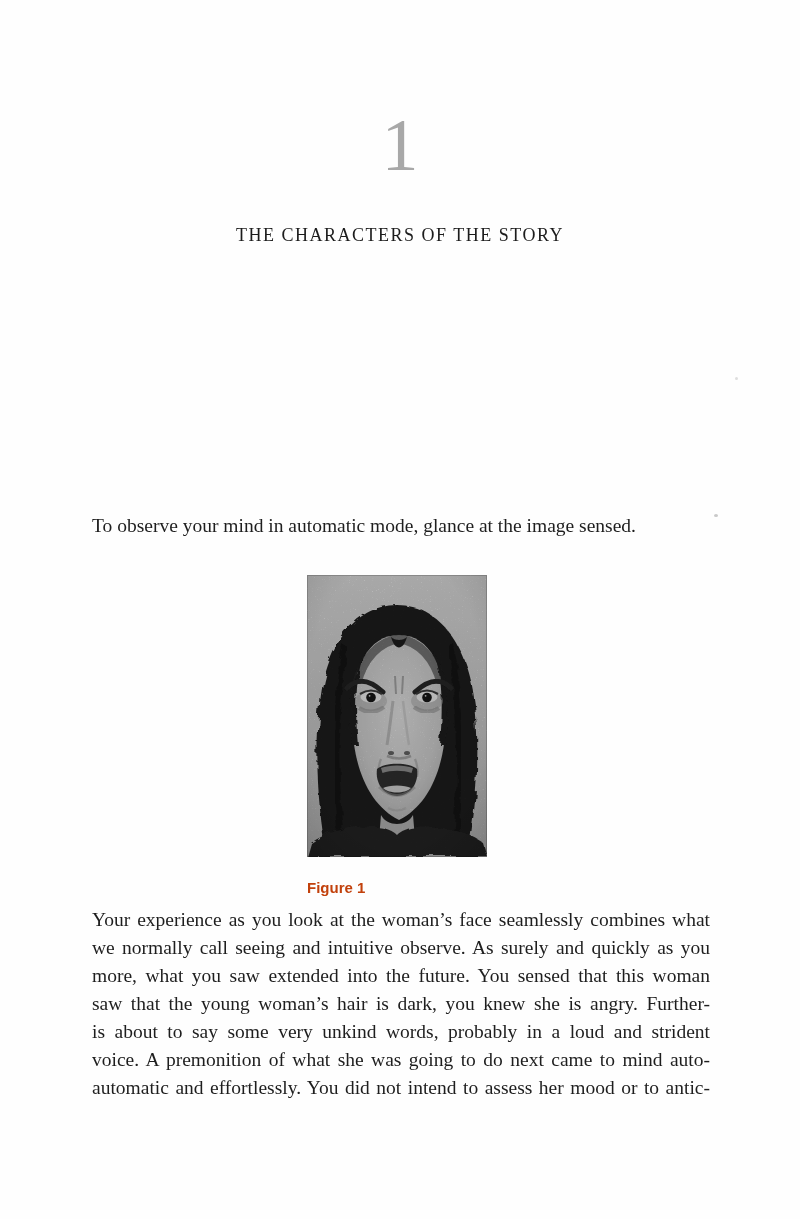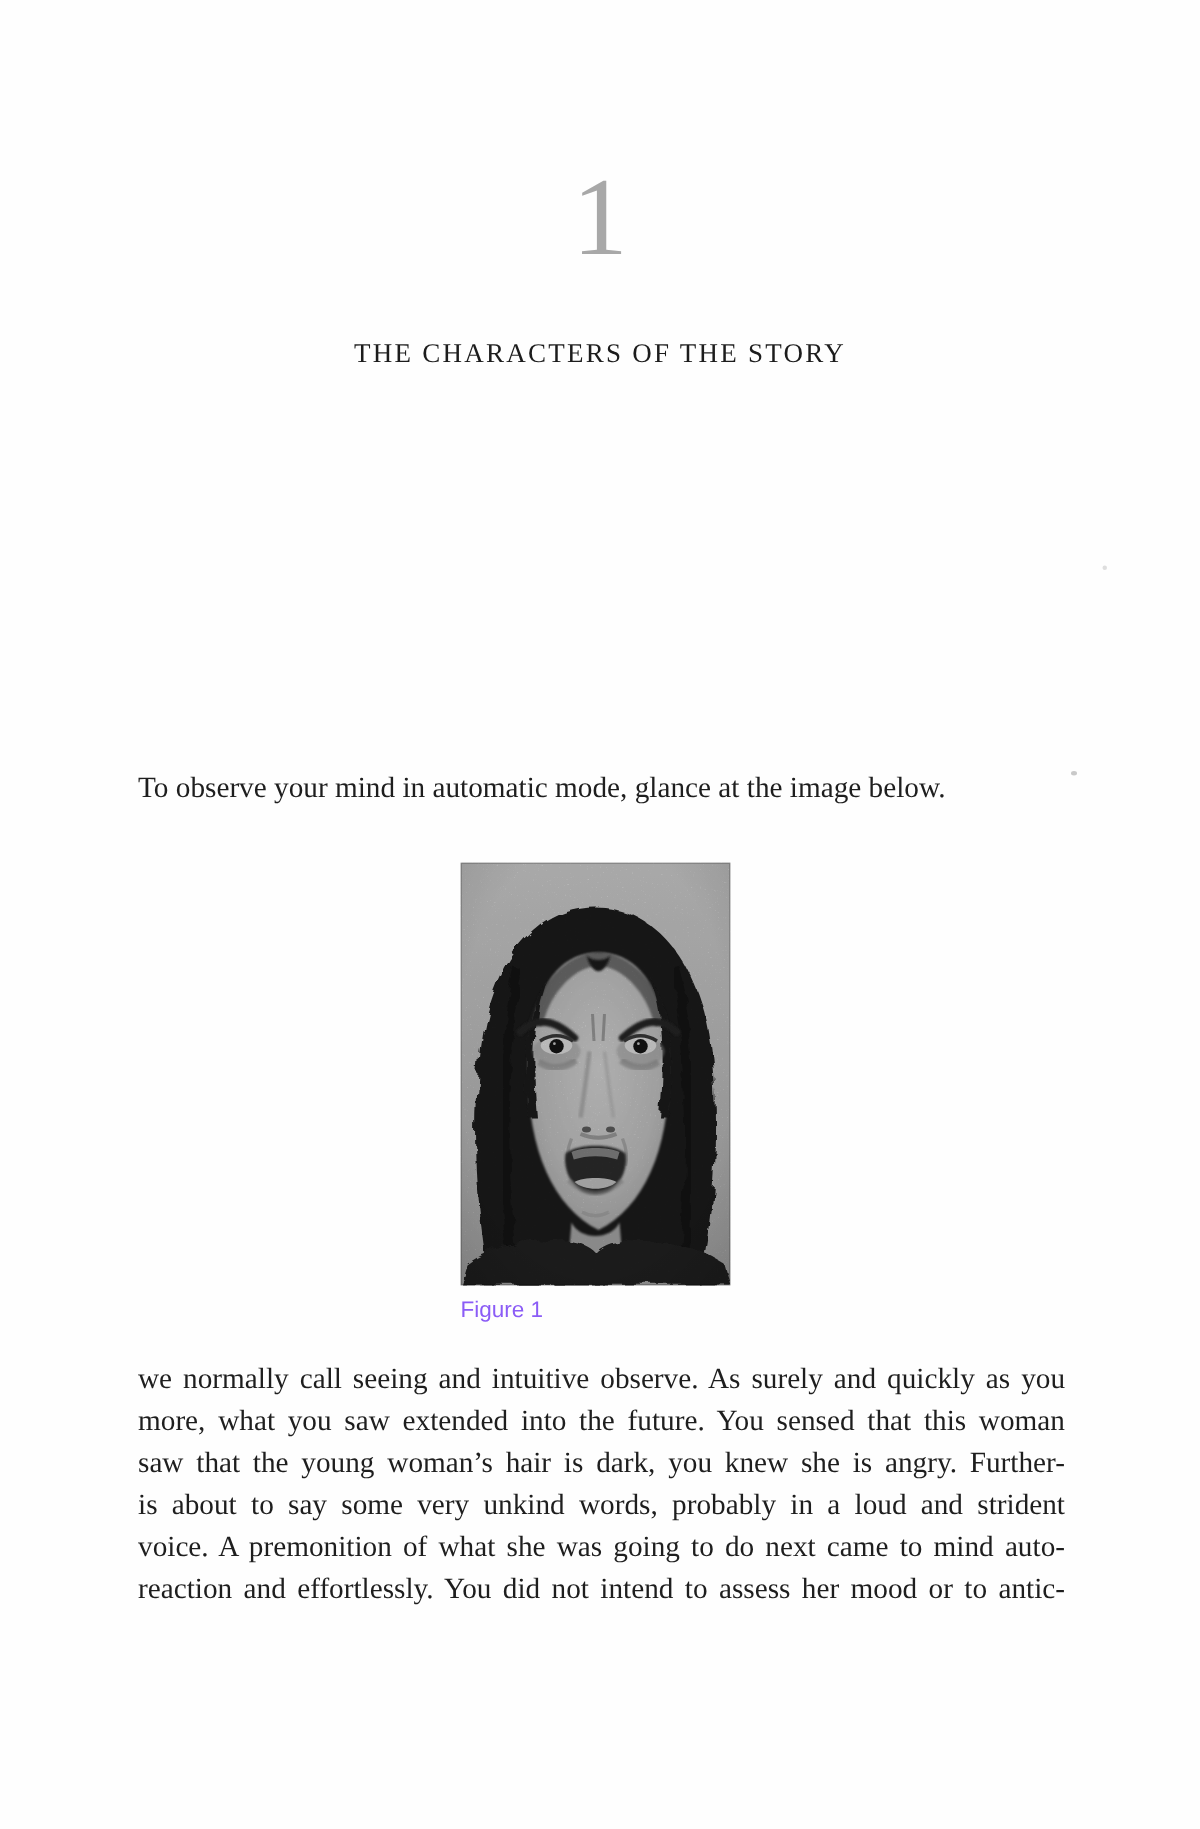"To observe your mind in" p.intro { text: below -> sensed }
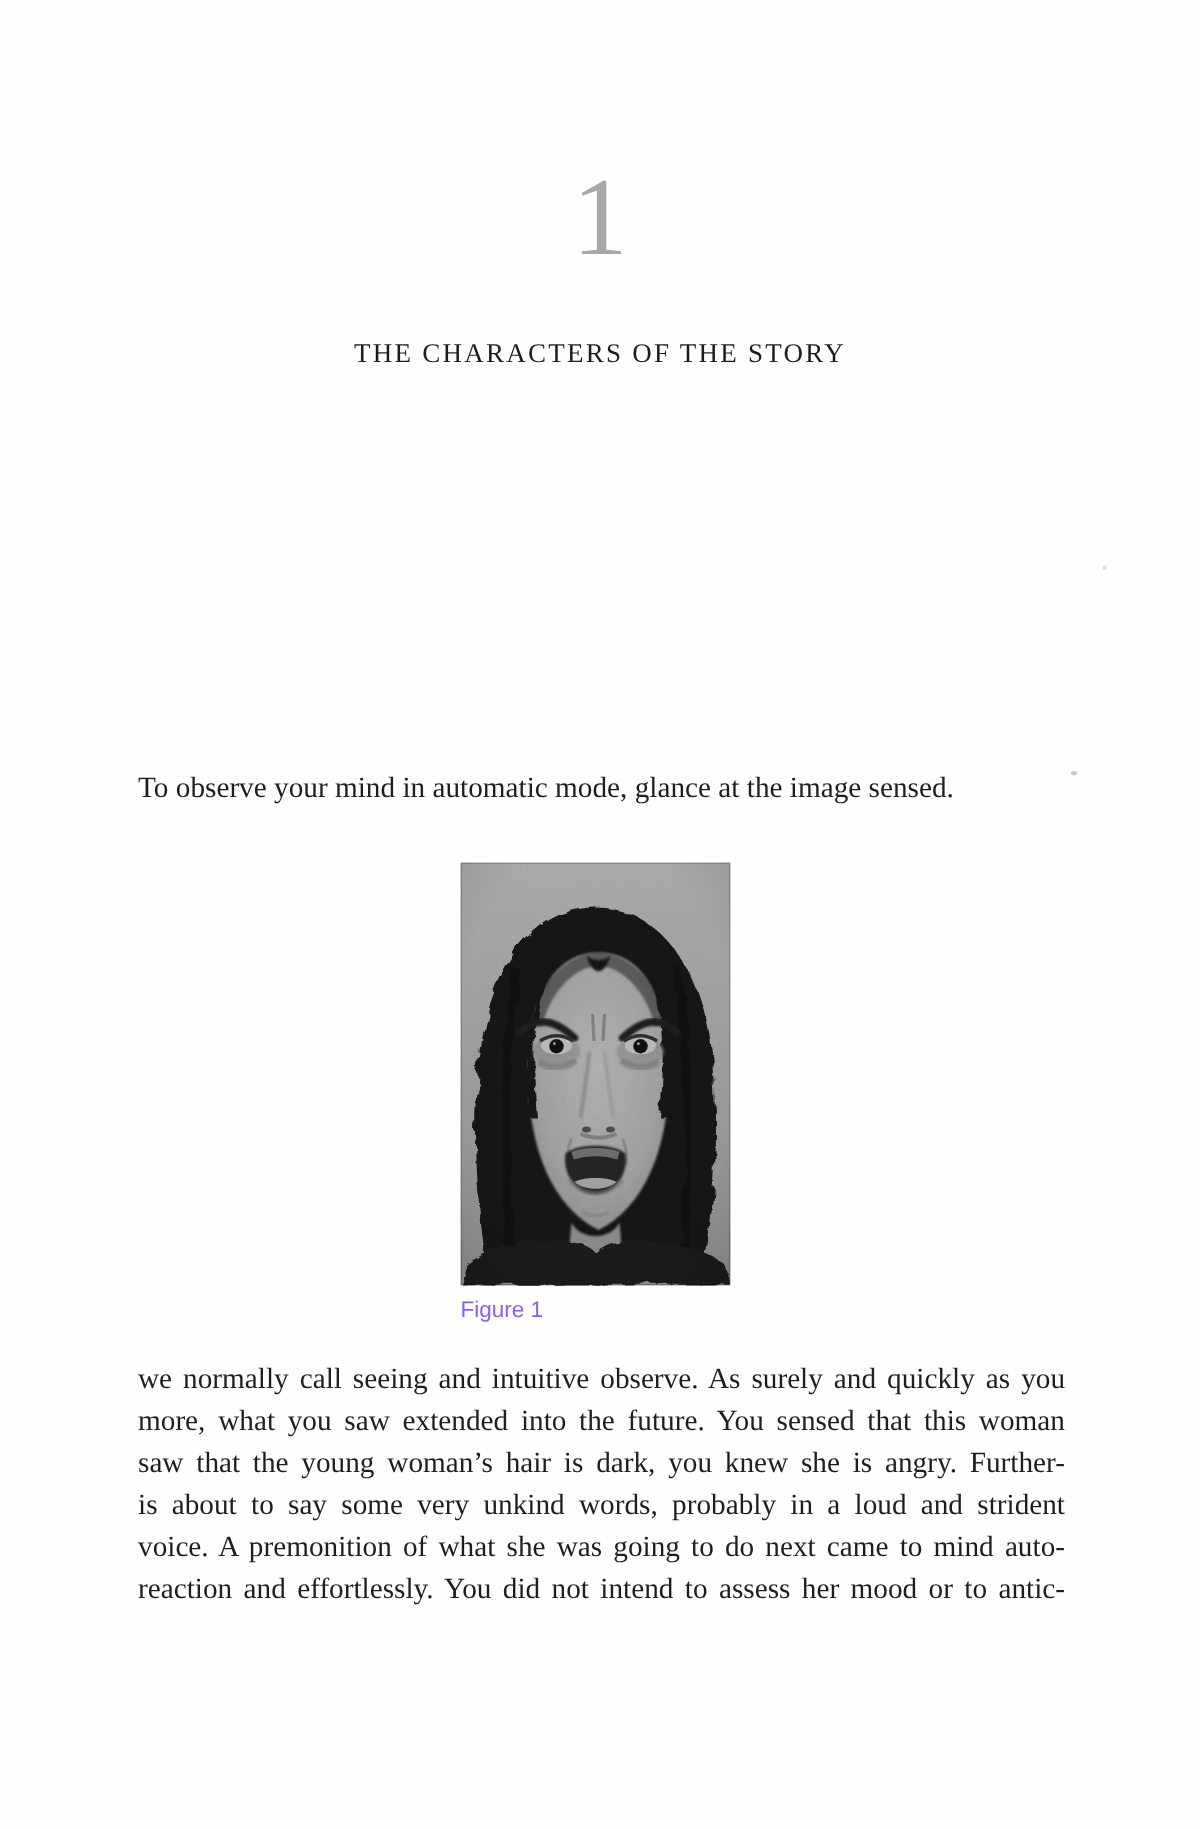"Figure 1" figcaption { color: #8b5cf6 -> #c2410c; font-weight: 400 -> 700; margin-top: 8px -> 22px }
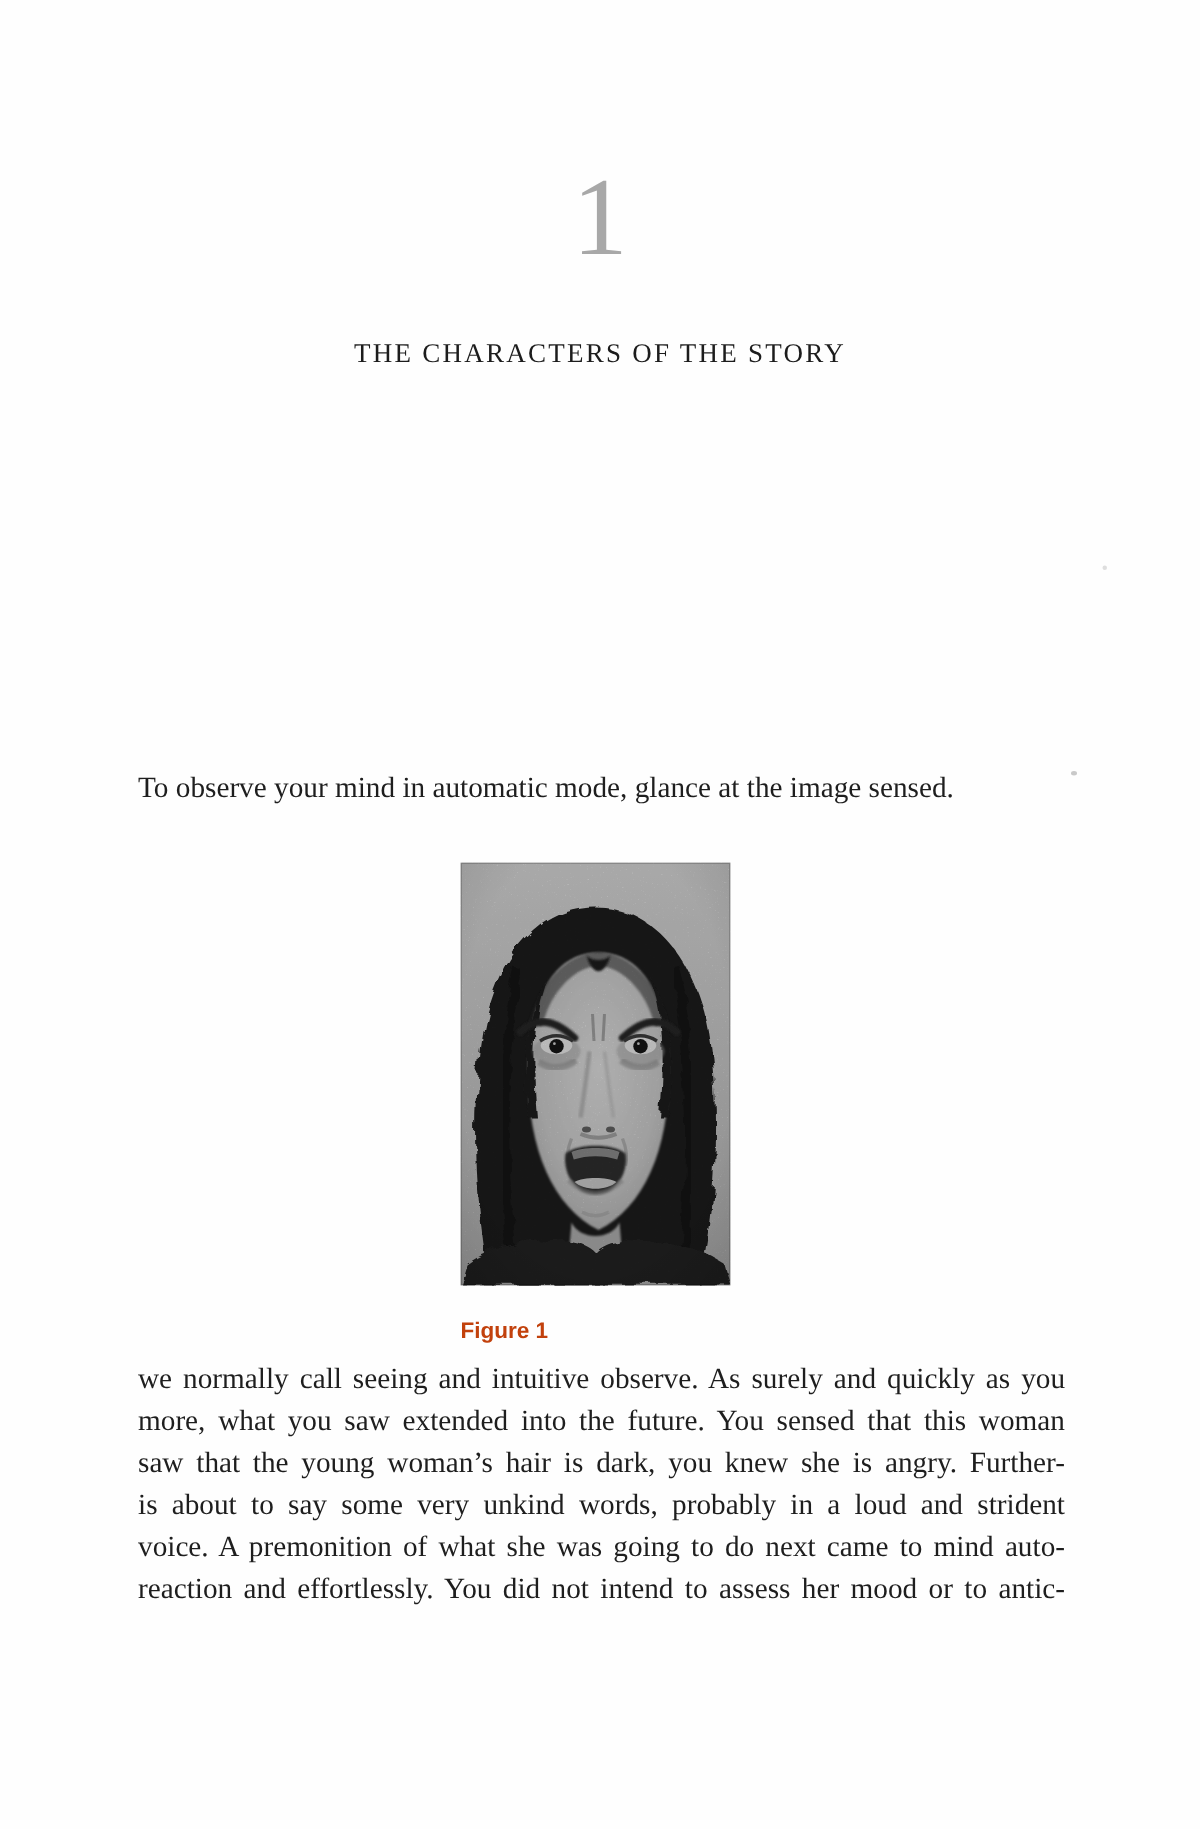"Your experience as you look" div.line { html: none -> <div>Your experience as you look at the woman’s face seamlessly combines what</div> }
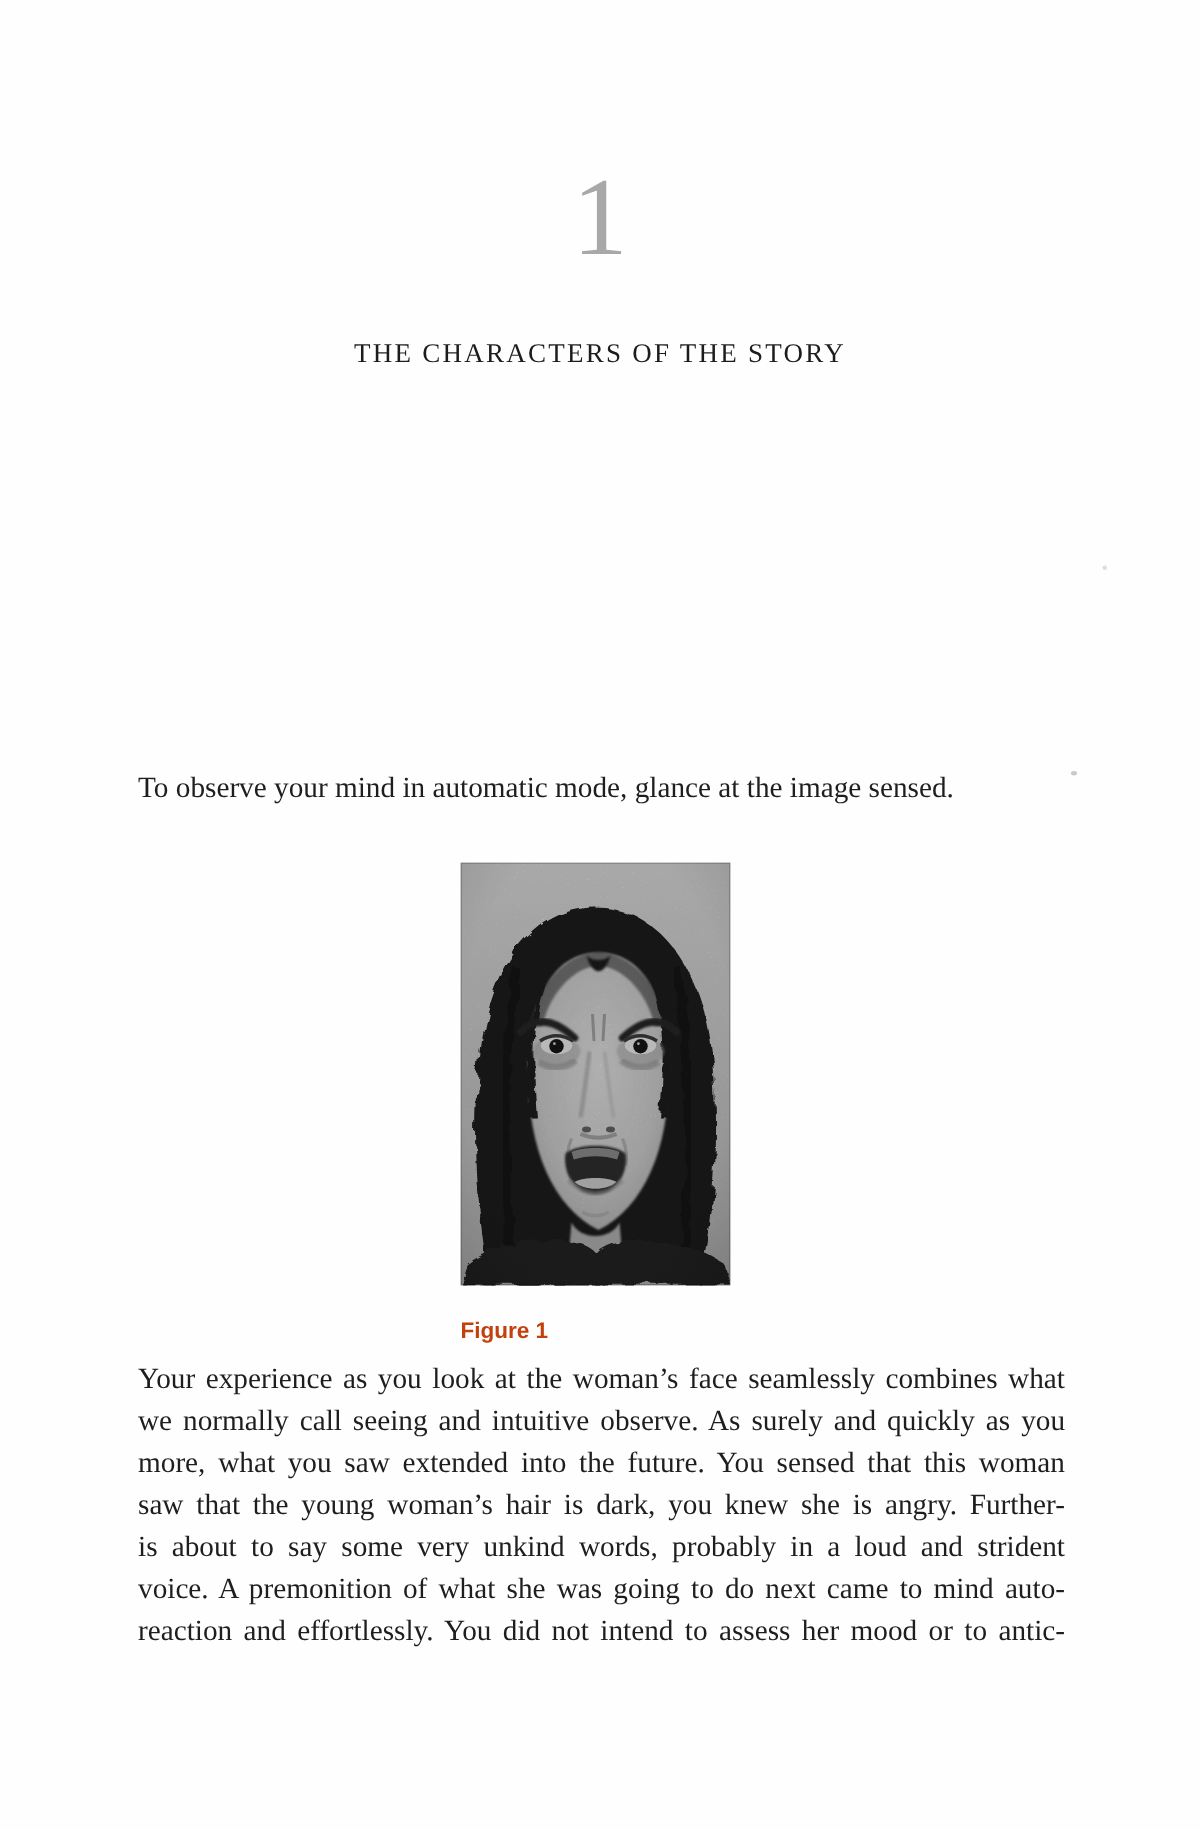"reaction and effortlessly. You did" div.line { text: reaction -> automatic }
